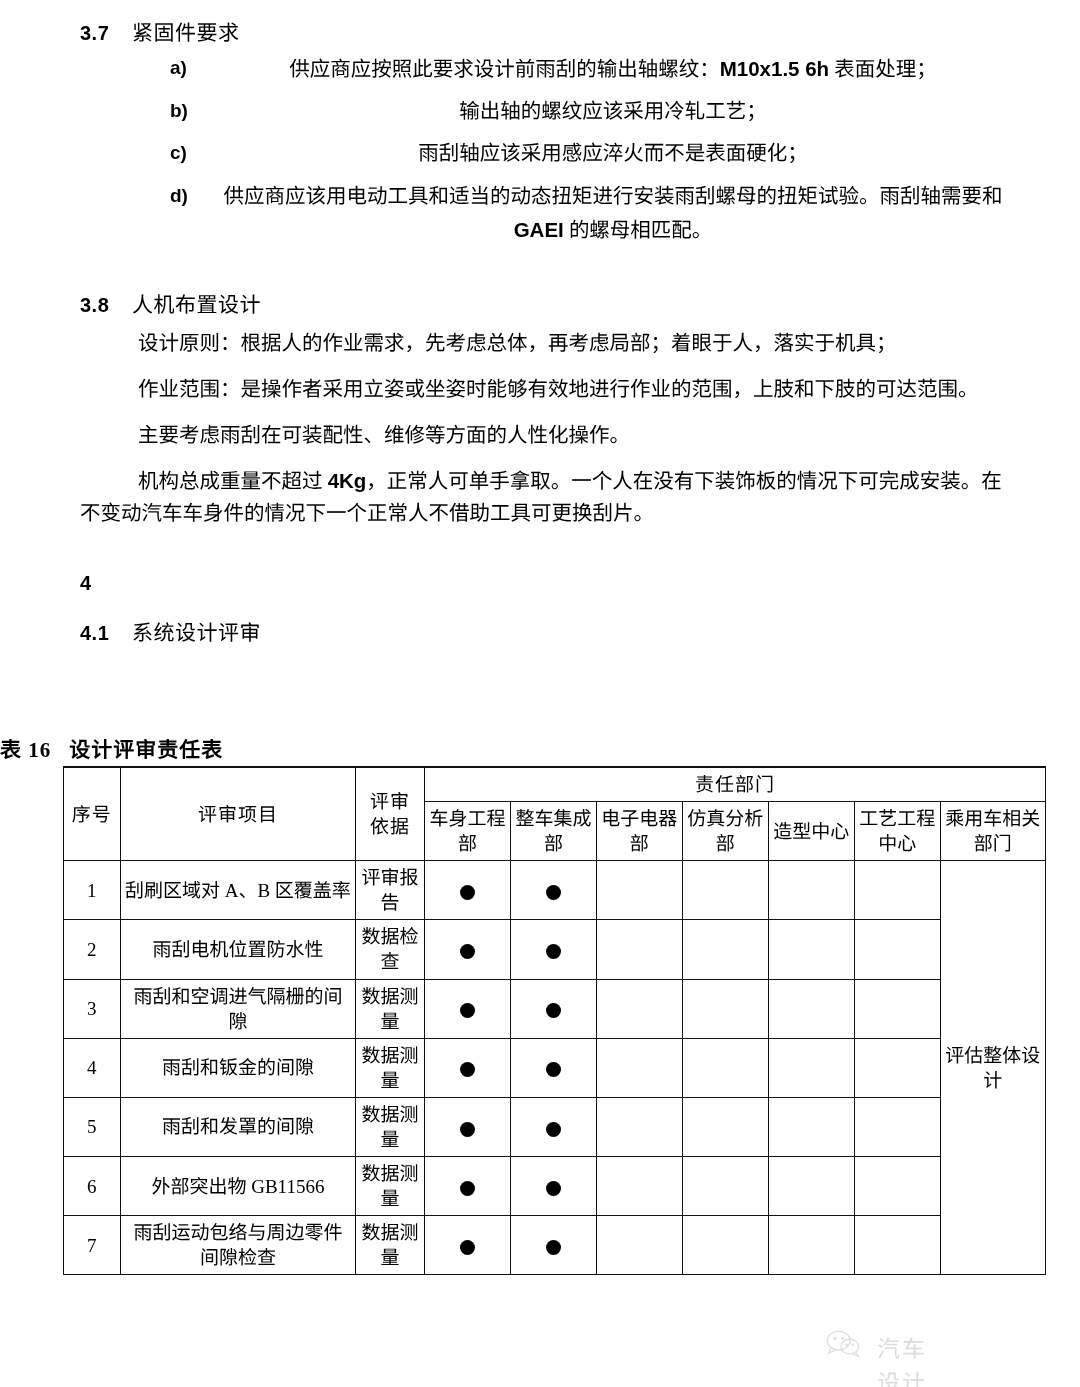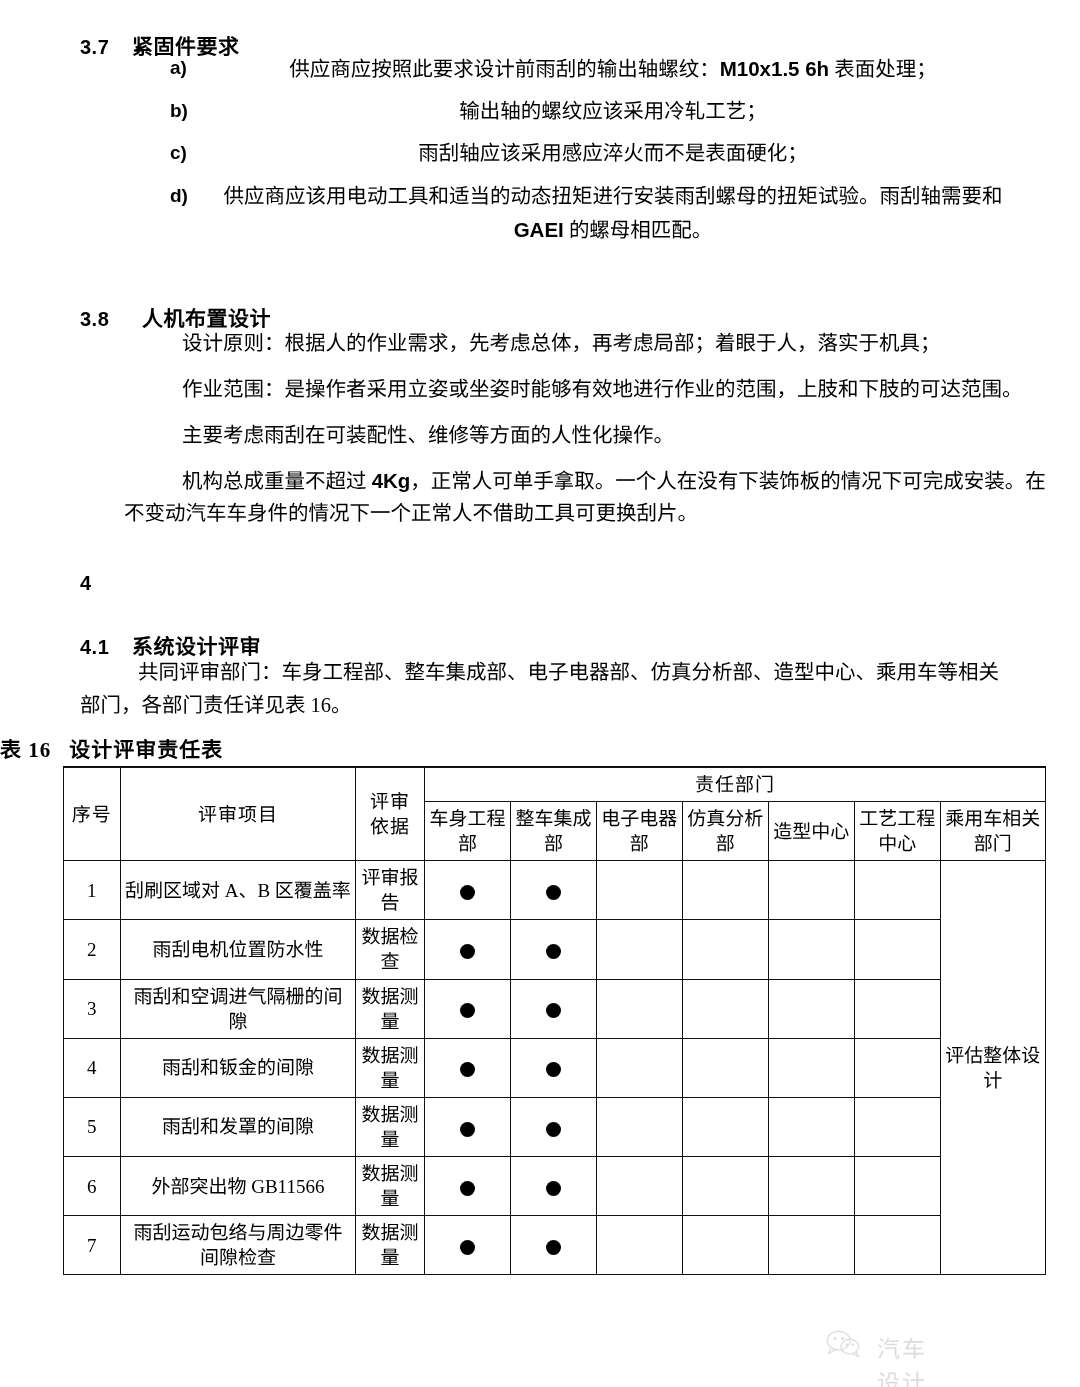"紧固件要求" .sec-title { font-weight: bold -> normal; margin-top: 14px -> none }
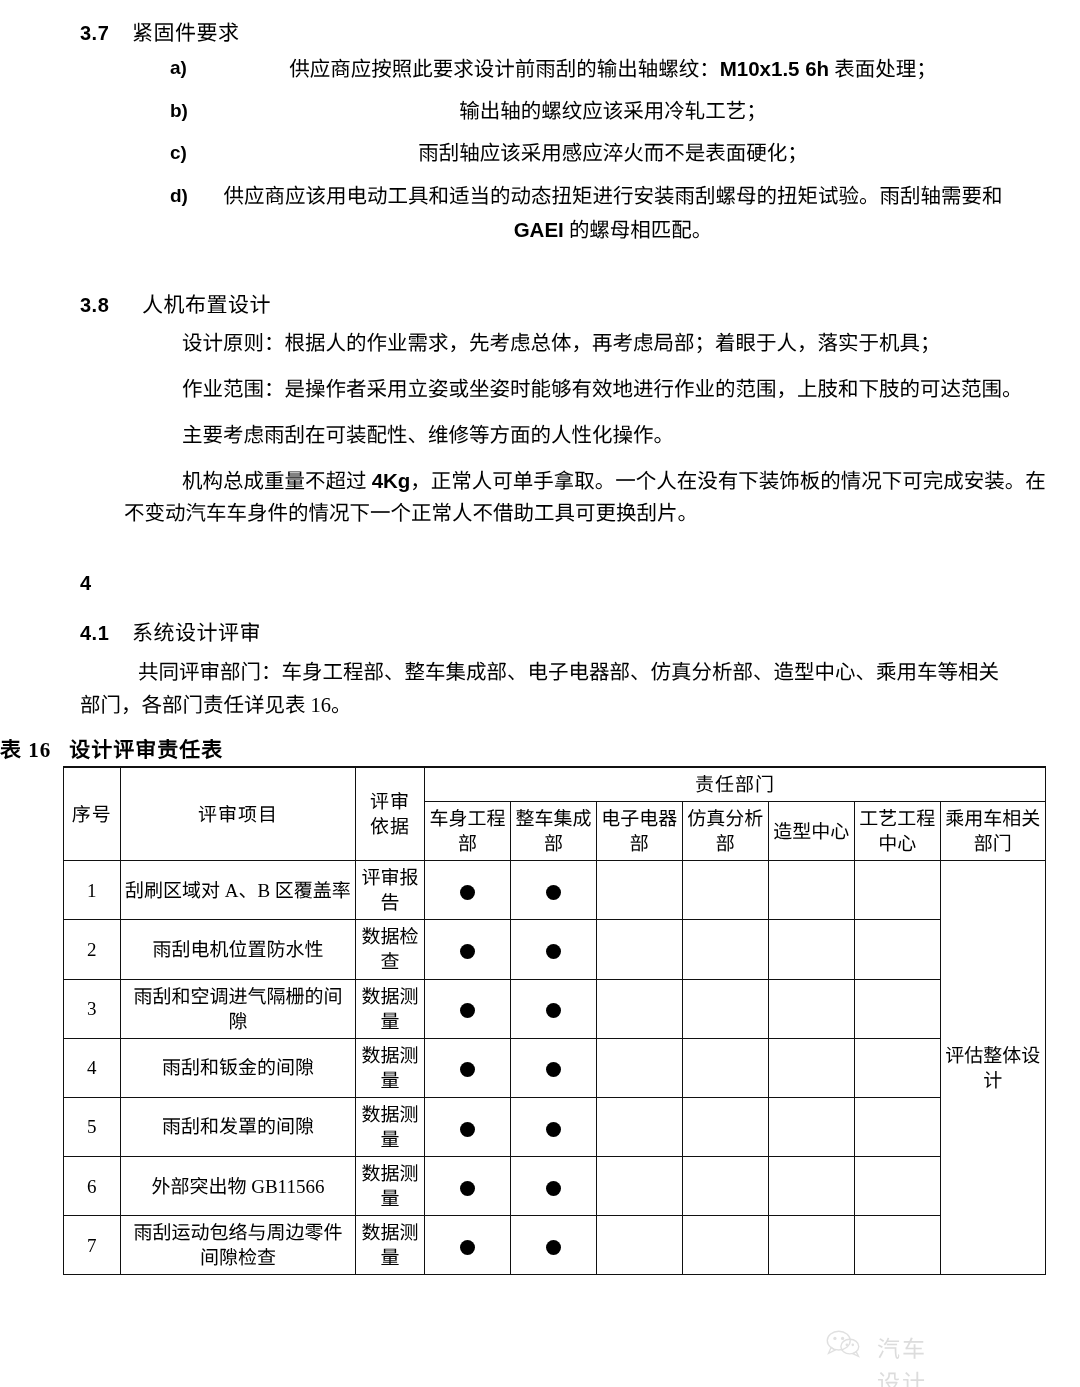"3.8" .sec38 { gap: 10px -> none }
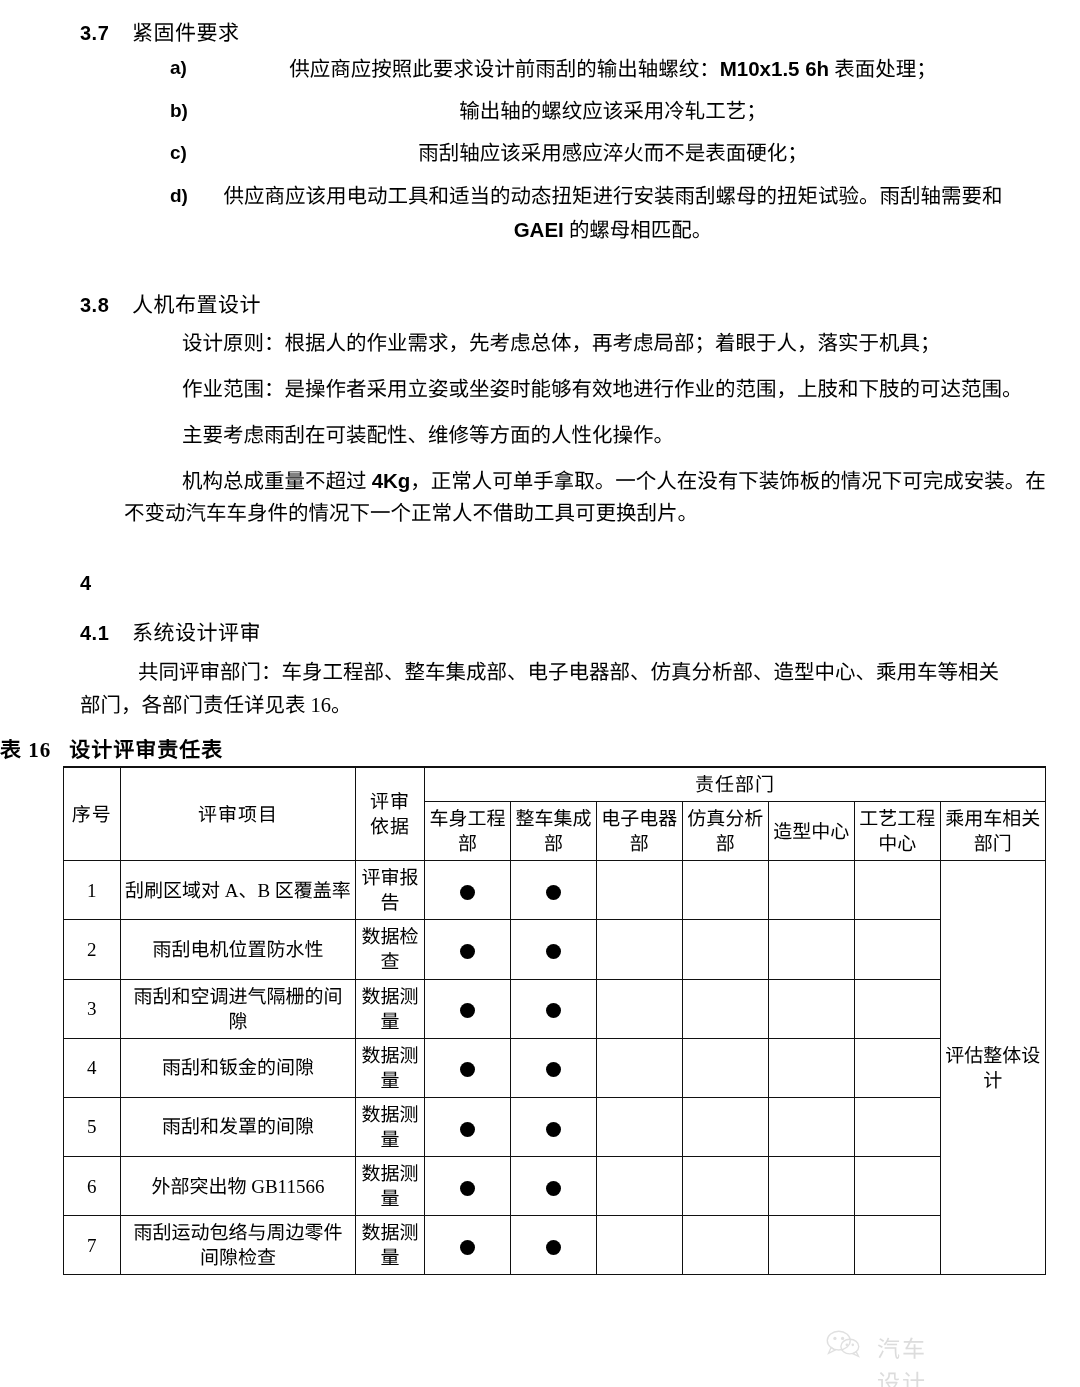"设计原则：根据人的作业需求，先考虑总体，再考虑局部；着眼于人，落实于机具；" .para-block { margin-left: 44px -> none }
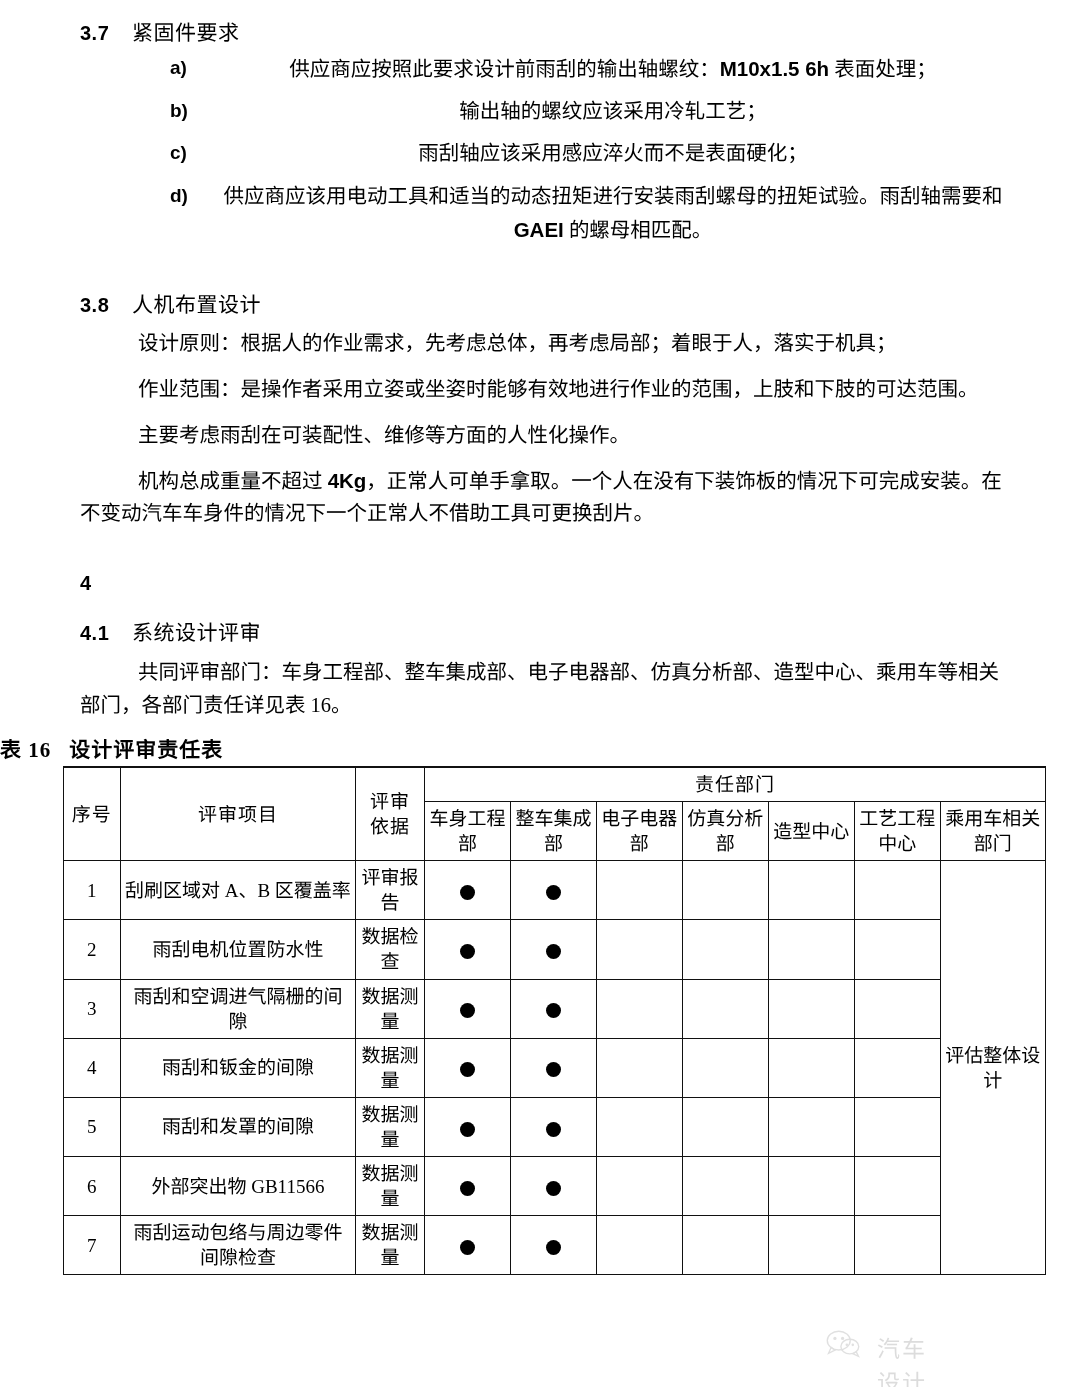"共同评审部门：车身工程部、整车集成部、电子电器部、仿真分析部、造型中心、乘用车等" div.para41 { html: <div>共同评审部门：车身工程部、整车集成部、电子电器部、仿真分析部、造型中心、乘用车等相关部门，各部门责任详见表 16。</div> -> none }
